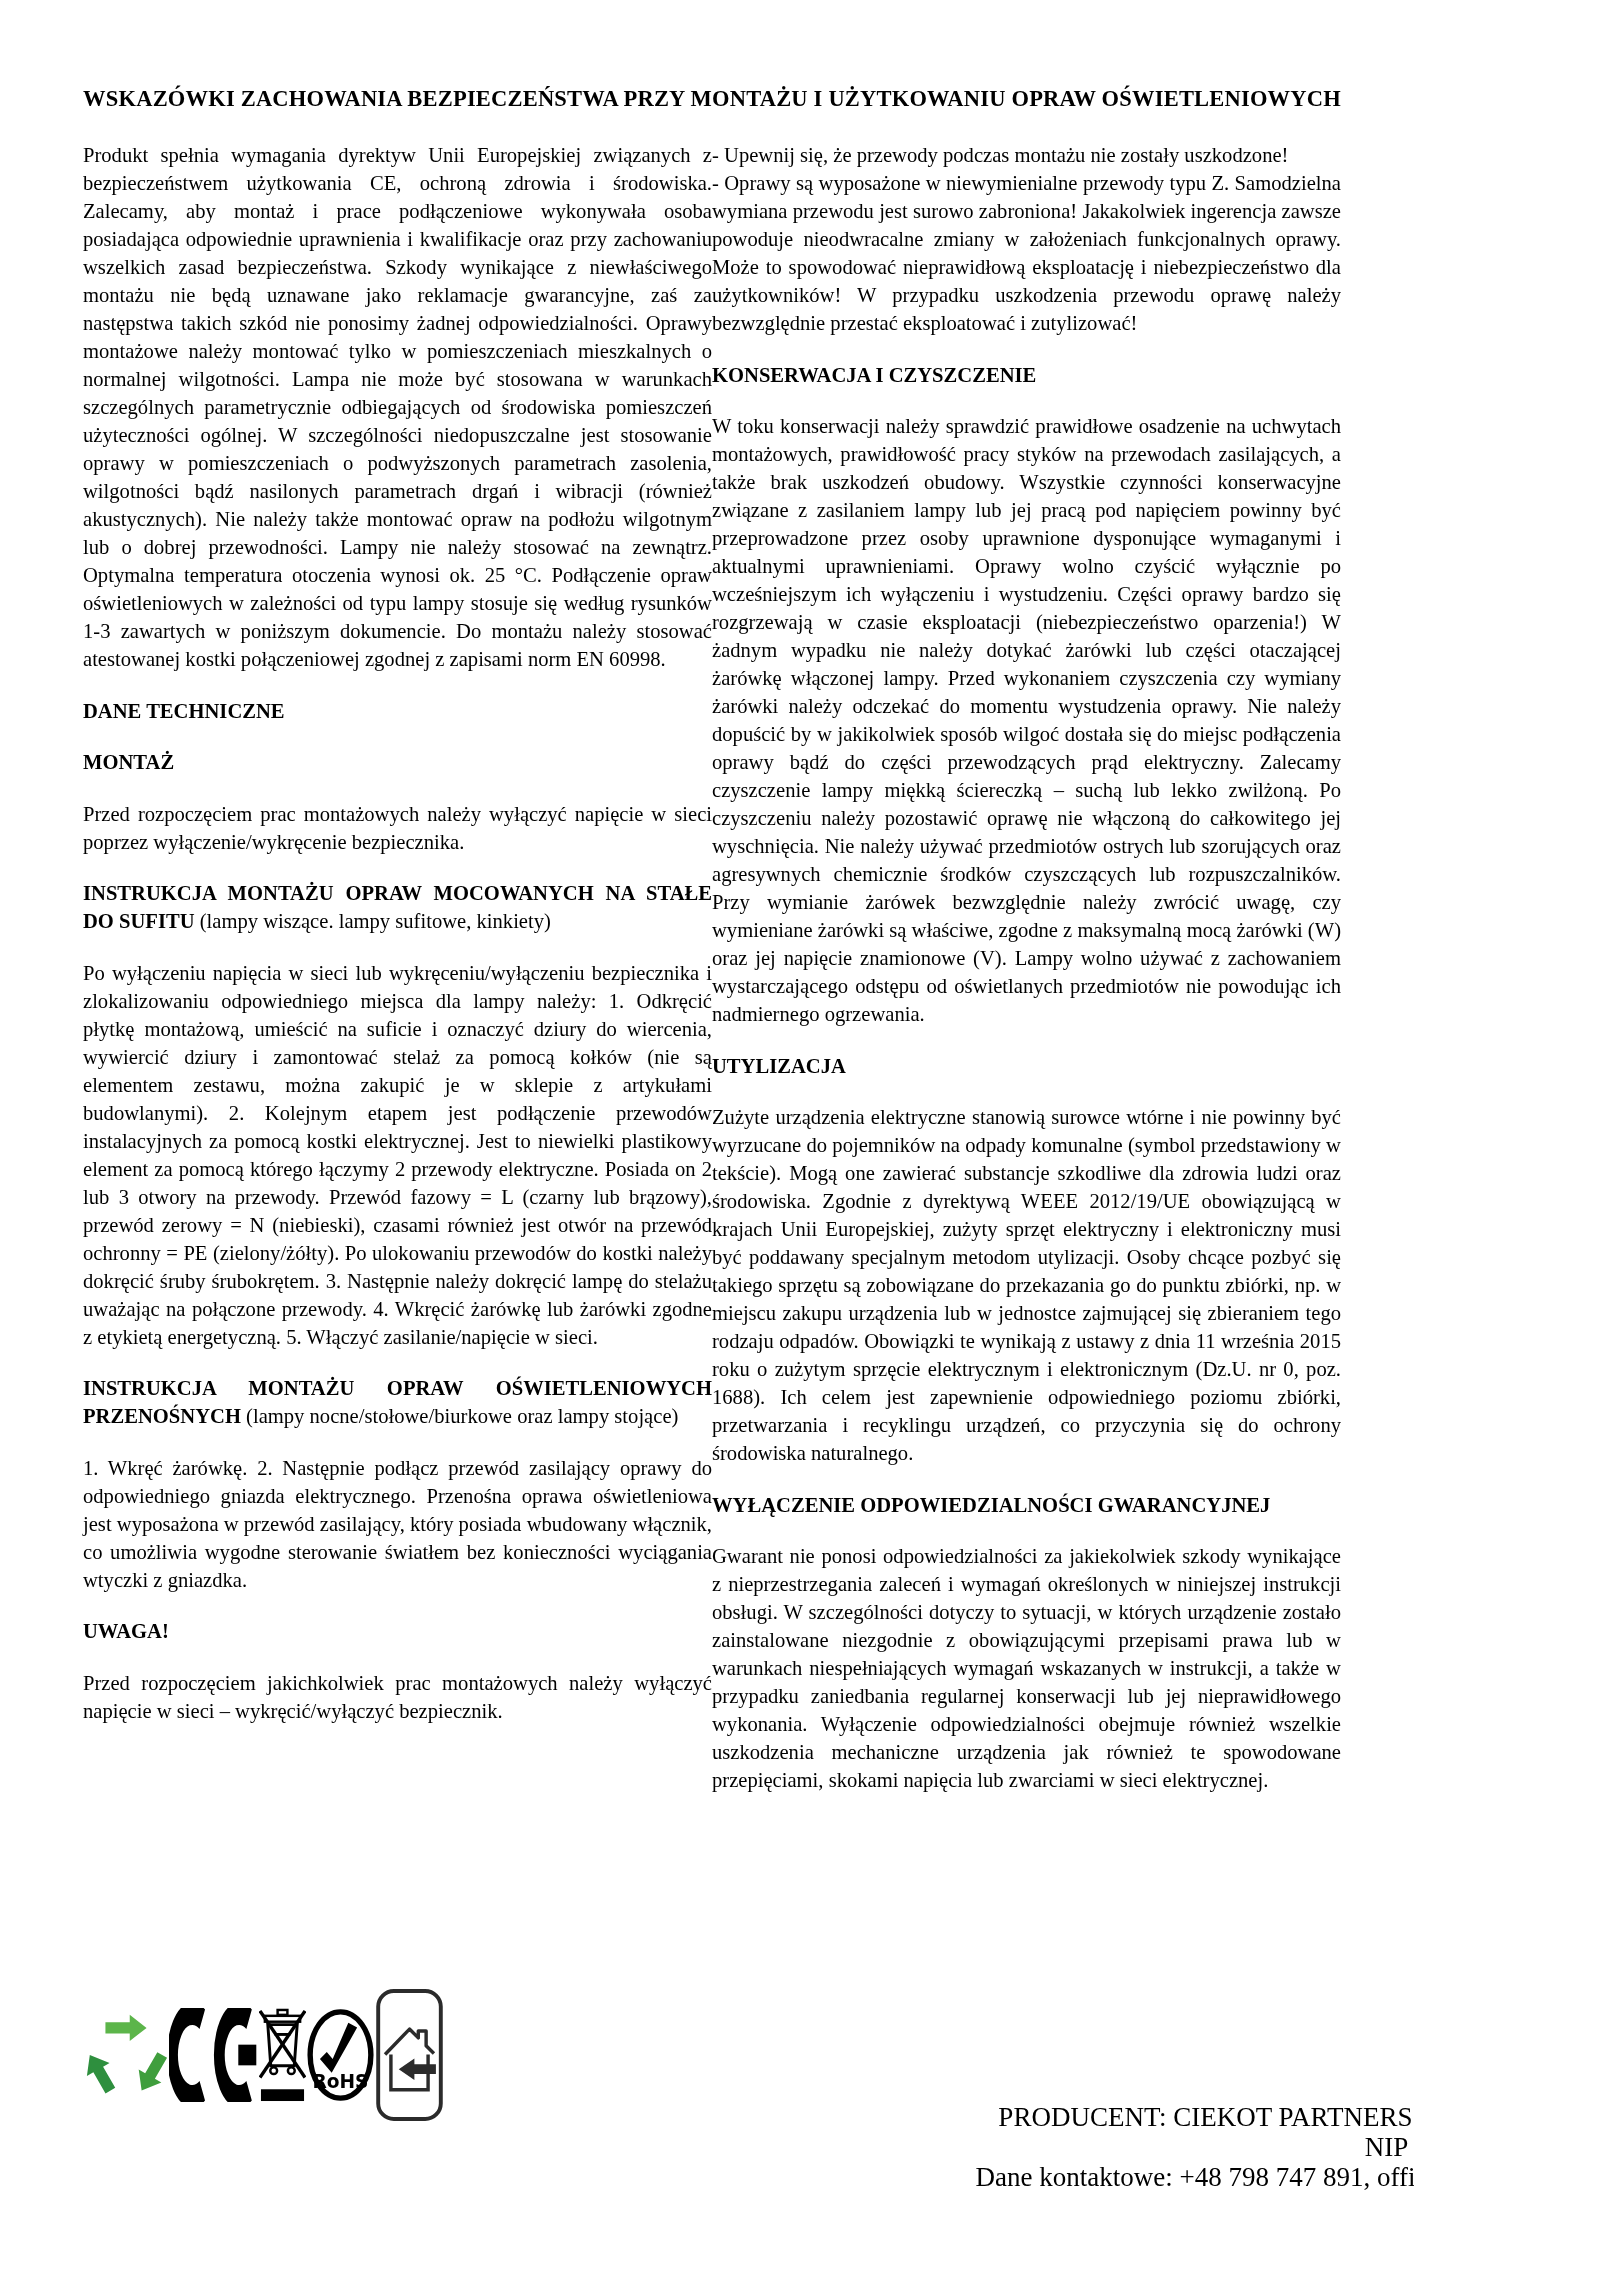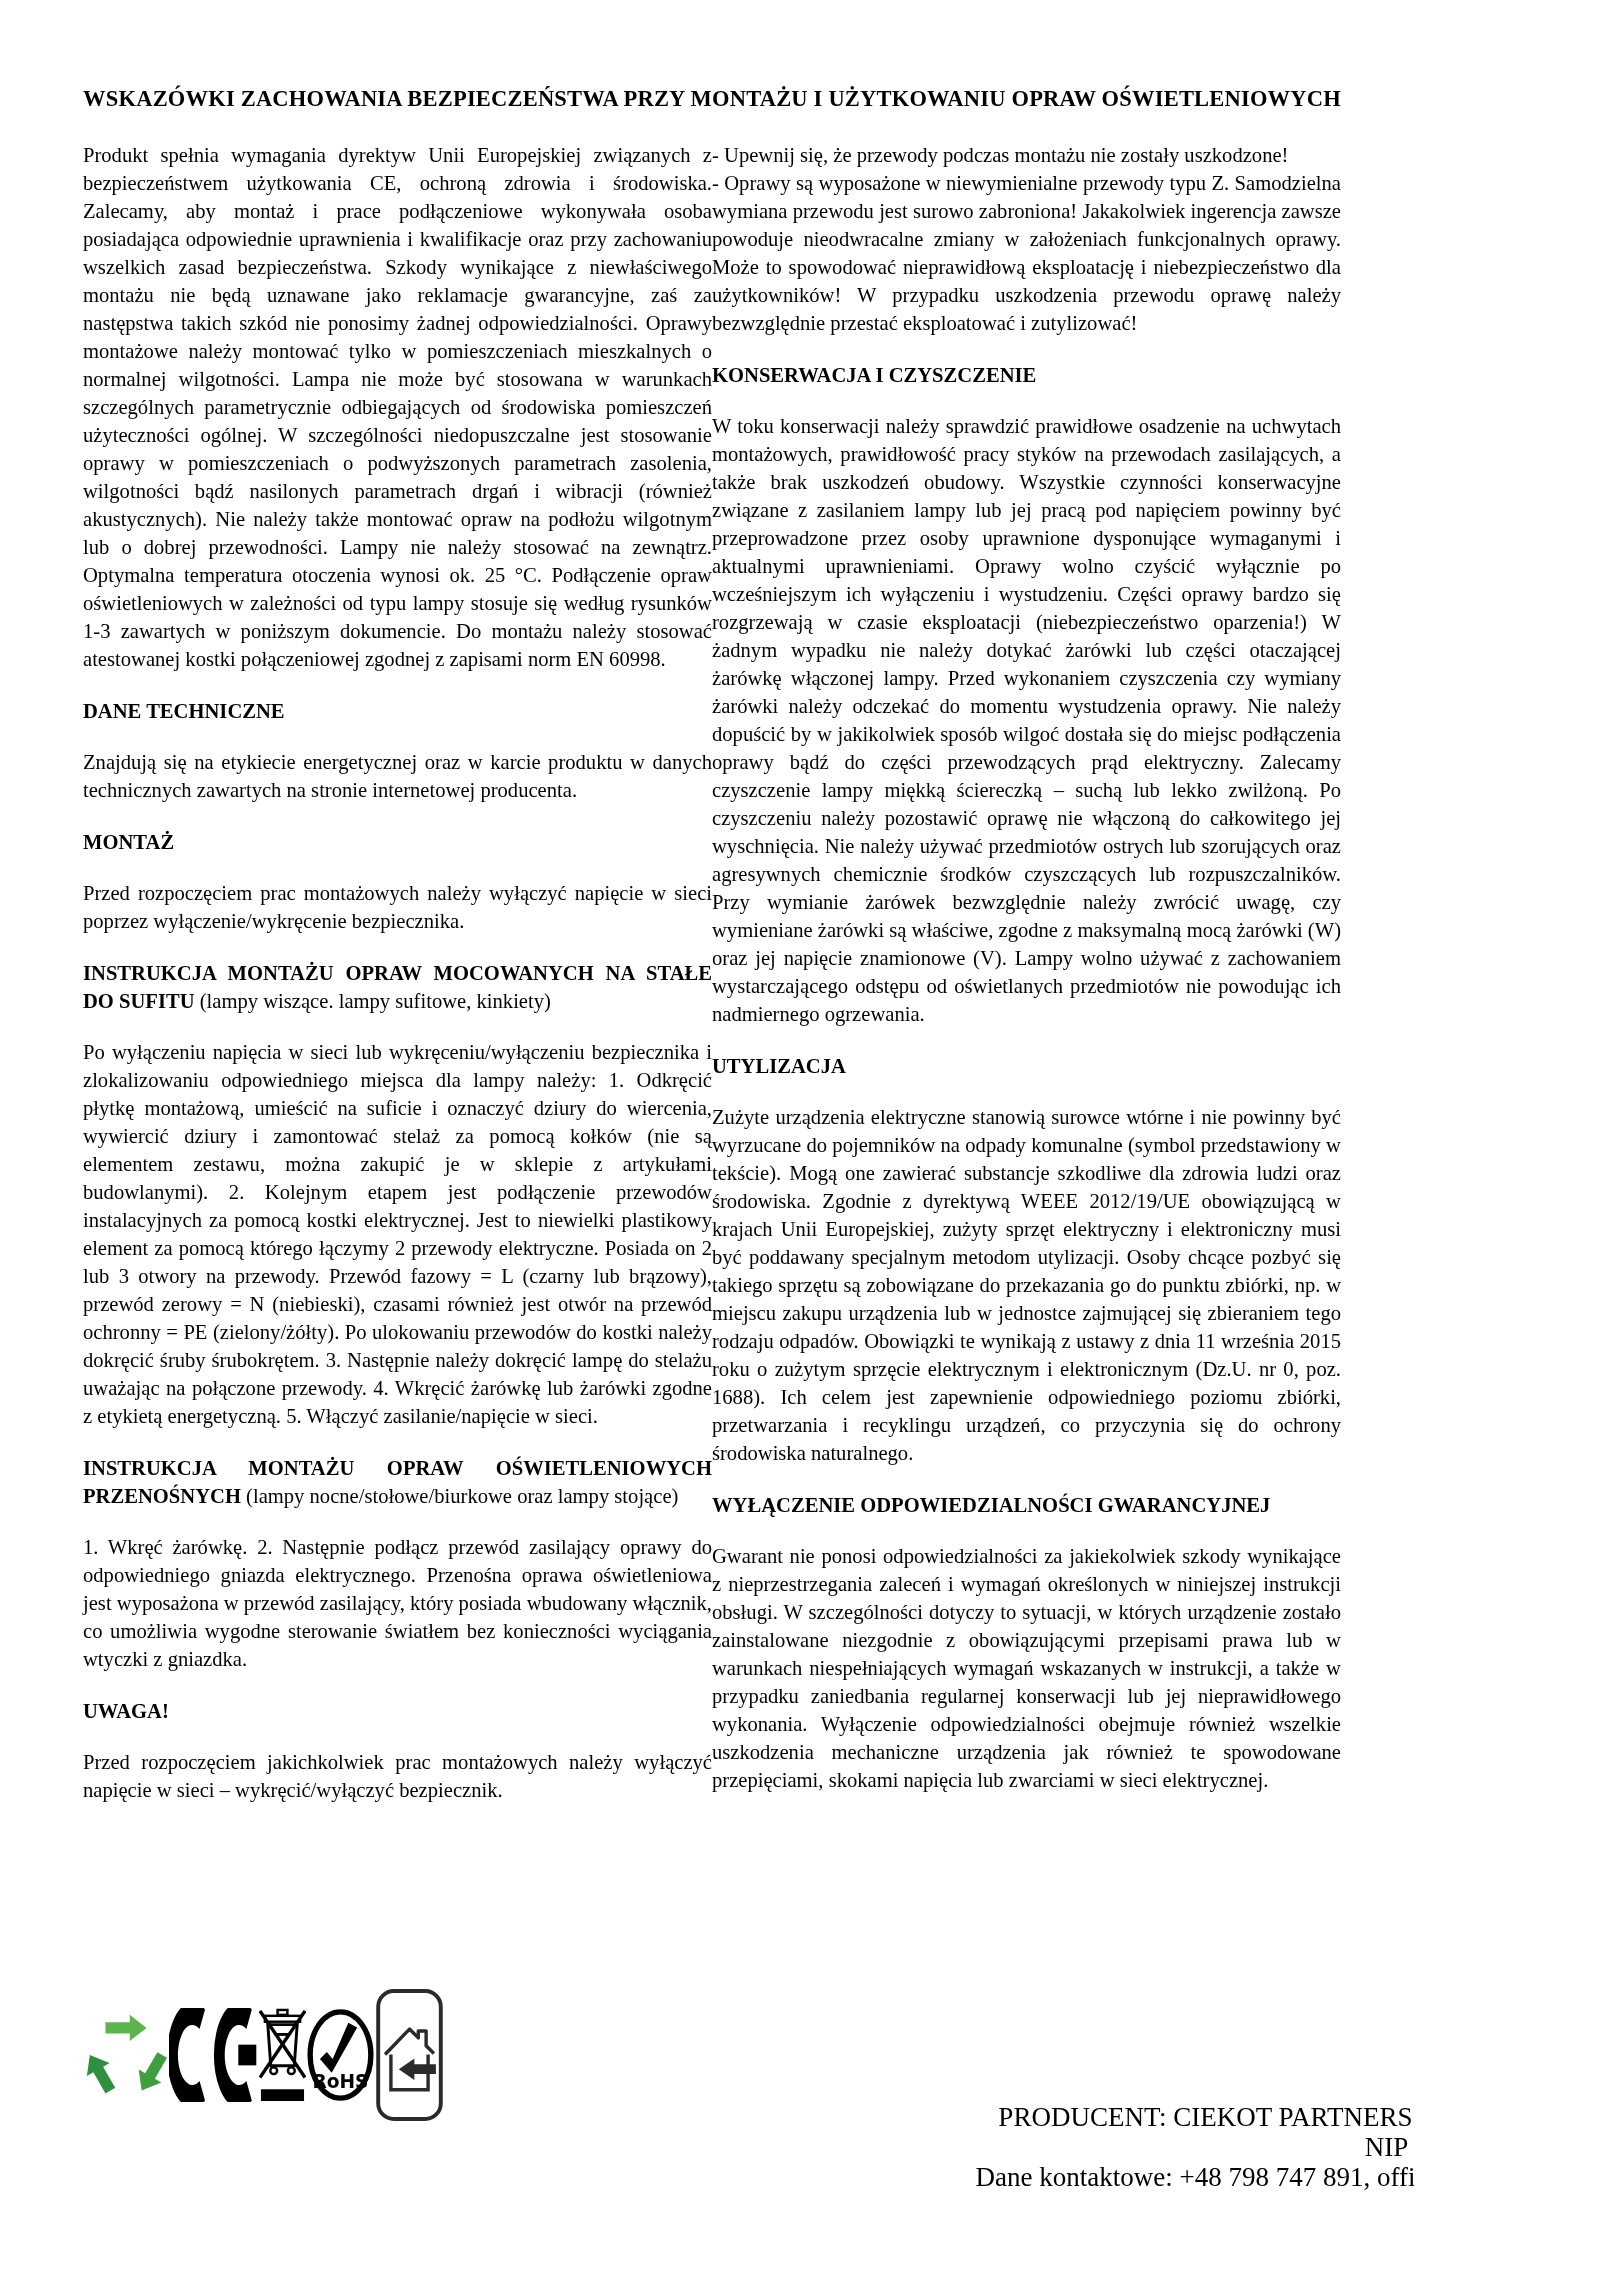"Znajdują się na etykiecie energetycznej" p { html: <p>Znajdują się na etykiecie energetycznej oraz w karcie produktu w danych technicznych zawartych na stronie internetowej producenta.</p> -> none }
